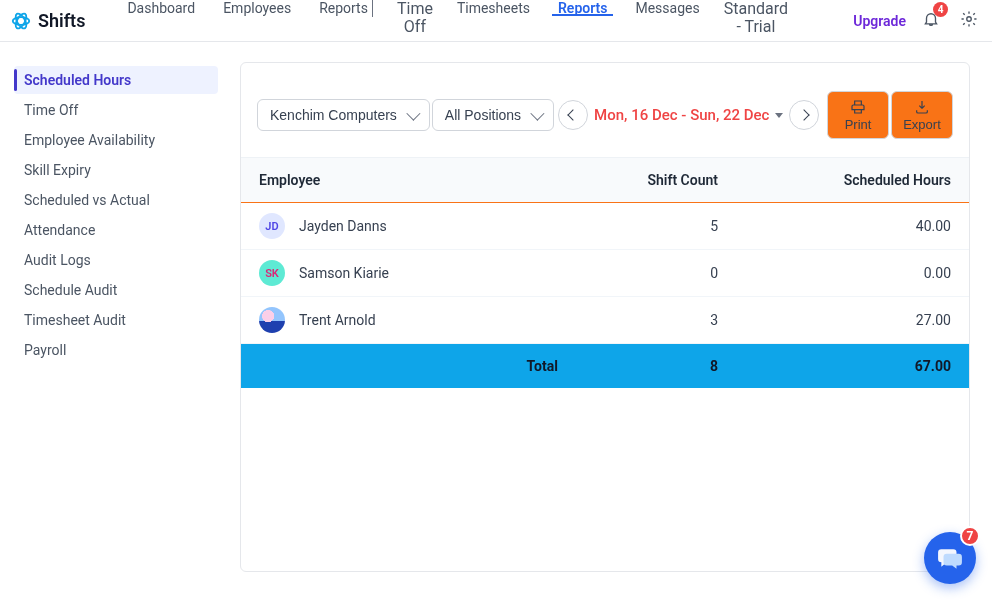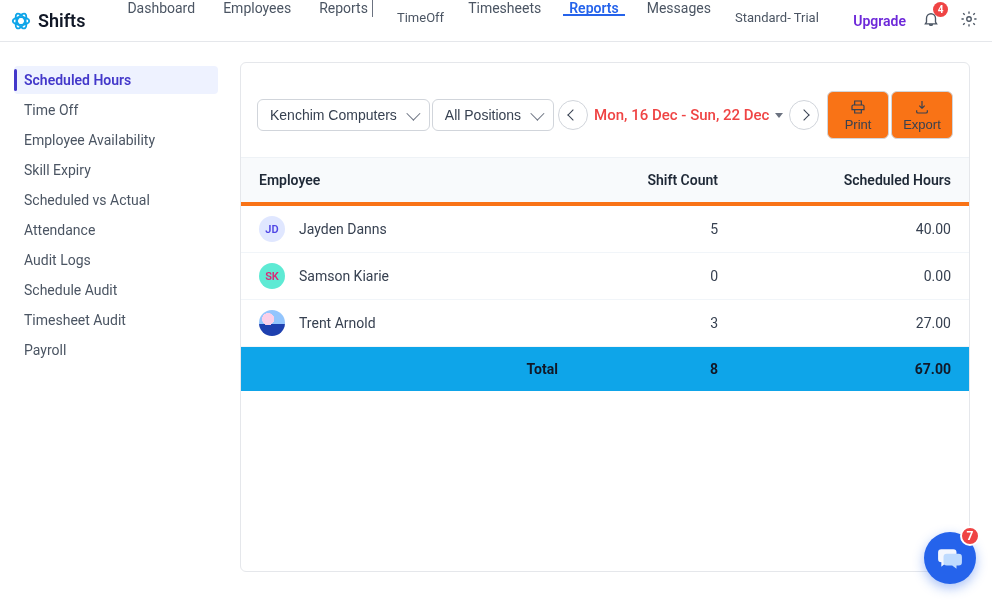"Time" .nav-item.two-line { flex-direction: none -> column; font-size: 13px -> 16px; padding: 11px 10px -> 0 10px }
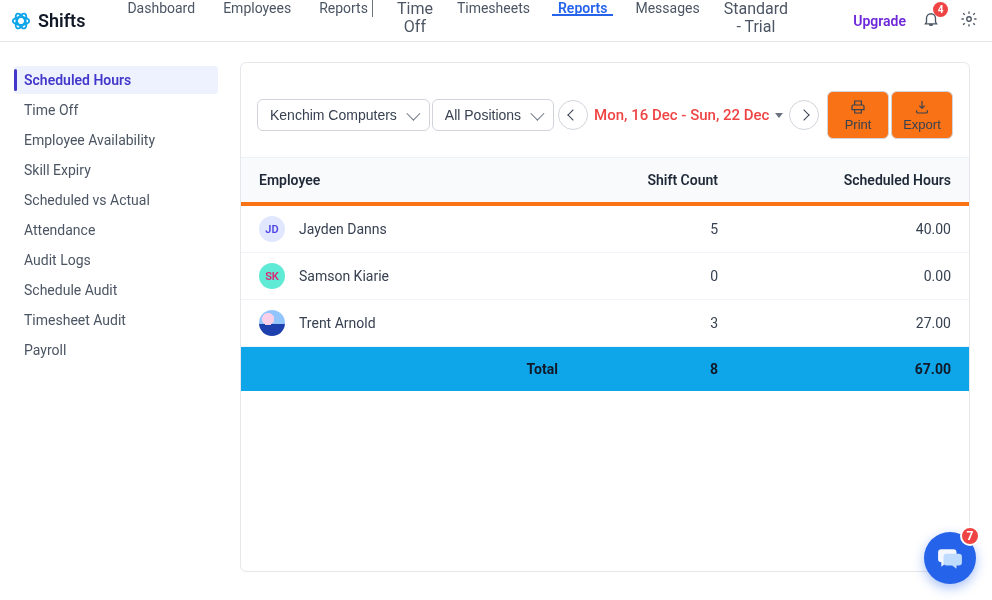"Employee" .report thead th { border-bottom: 4px solid #f97316 -> 1px solid #f97316 }
